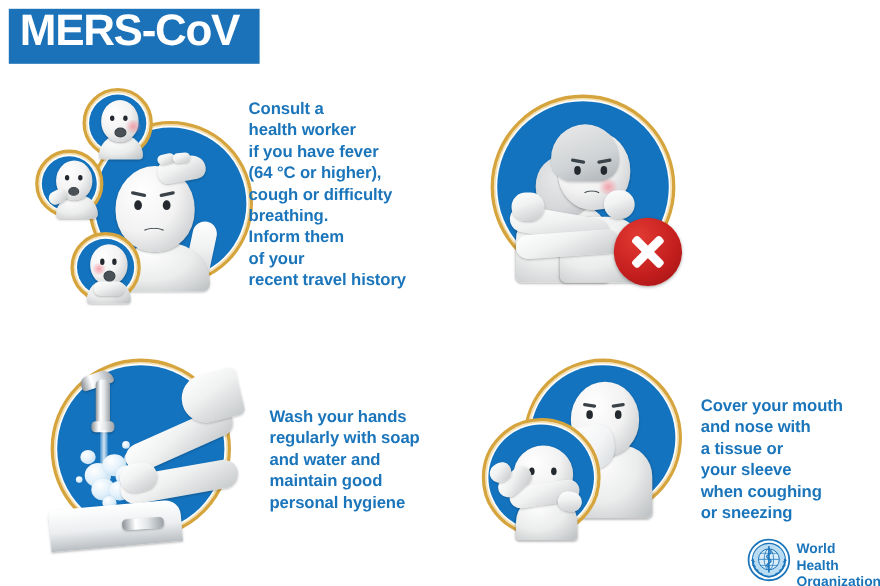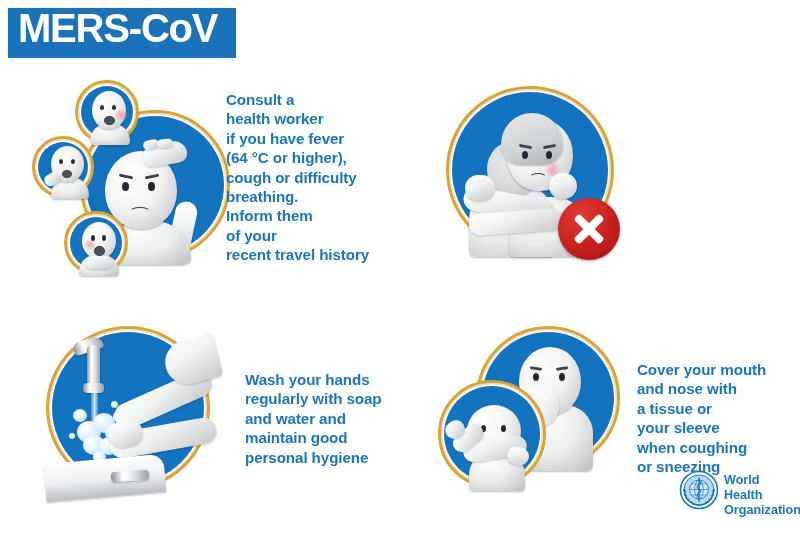"World Health" #who-logo { top: 468px -> 487px }
